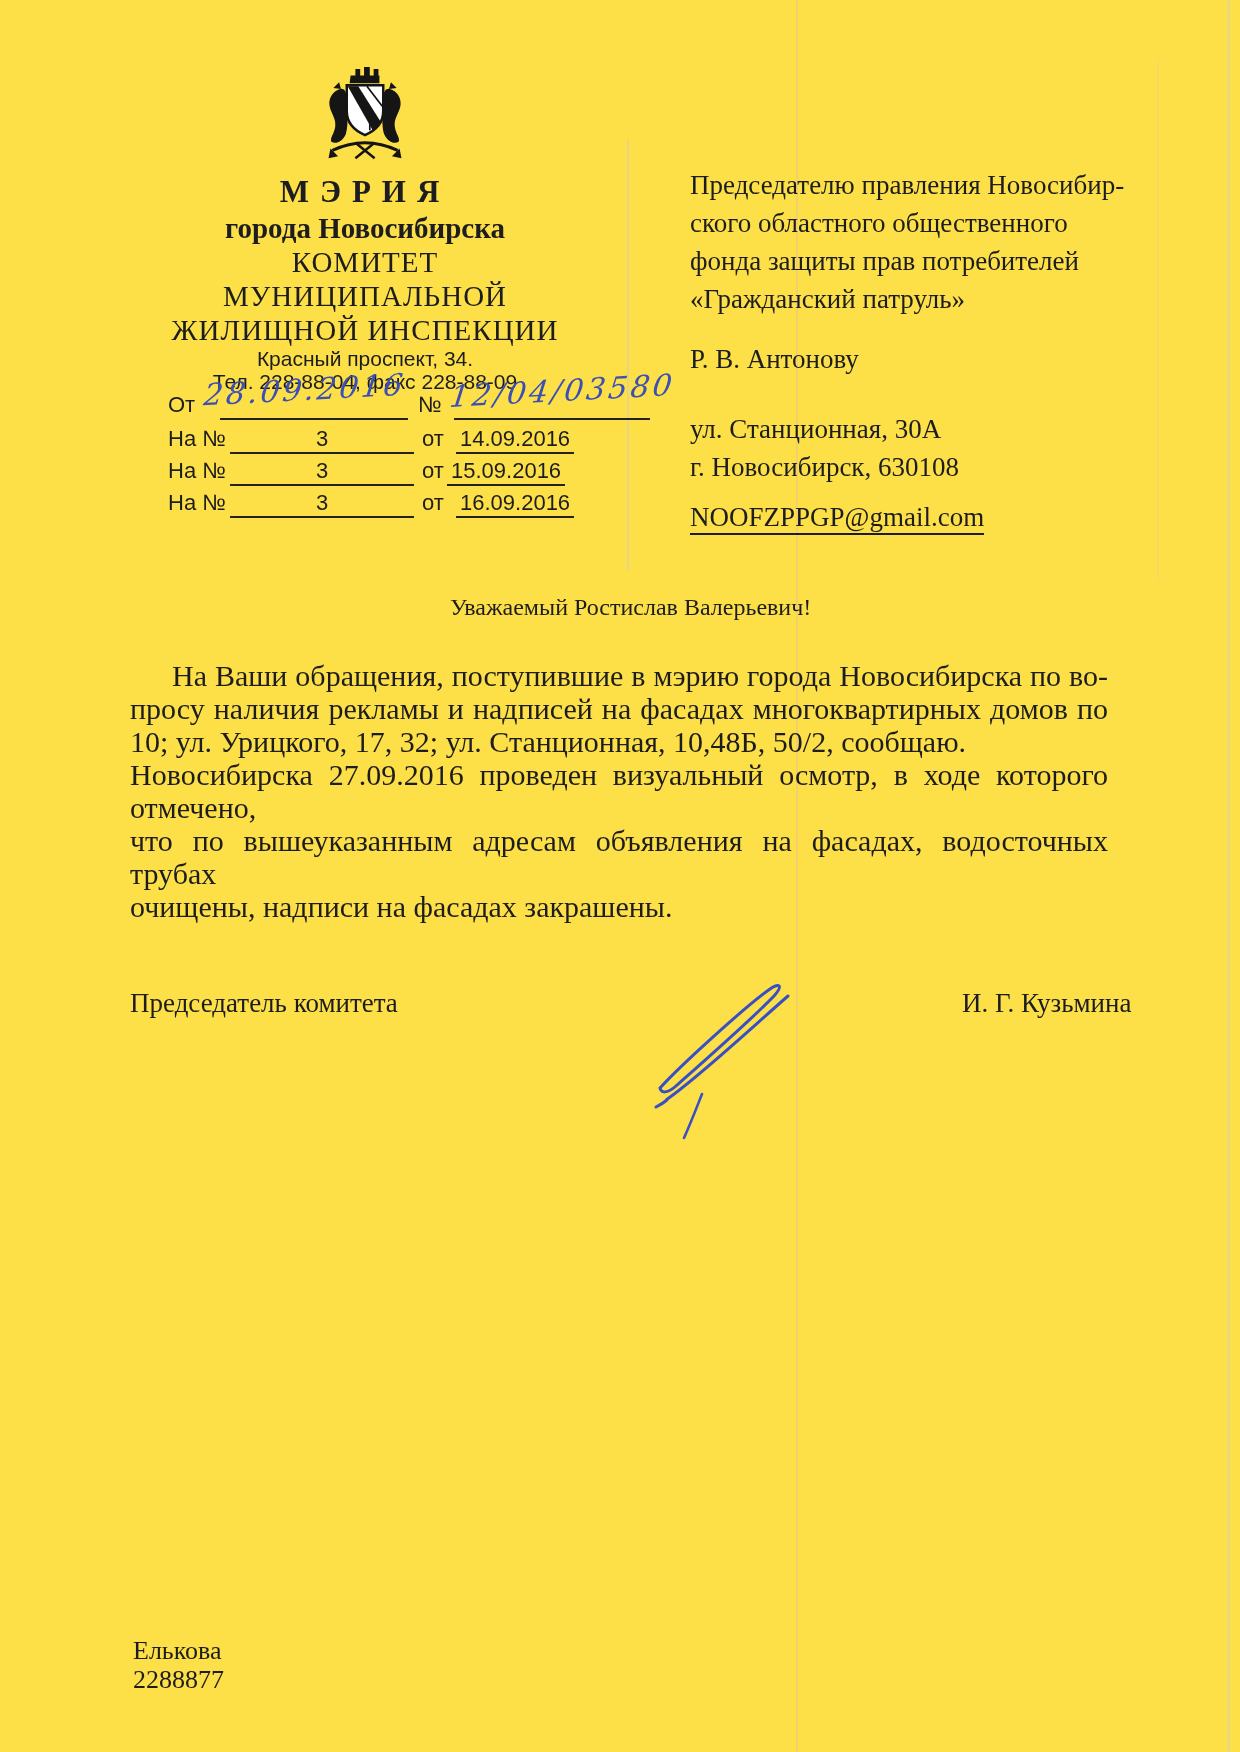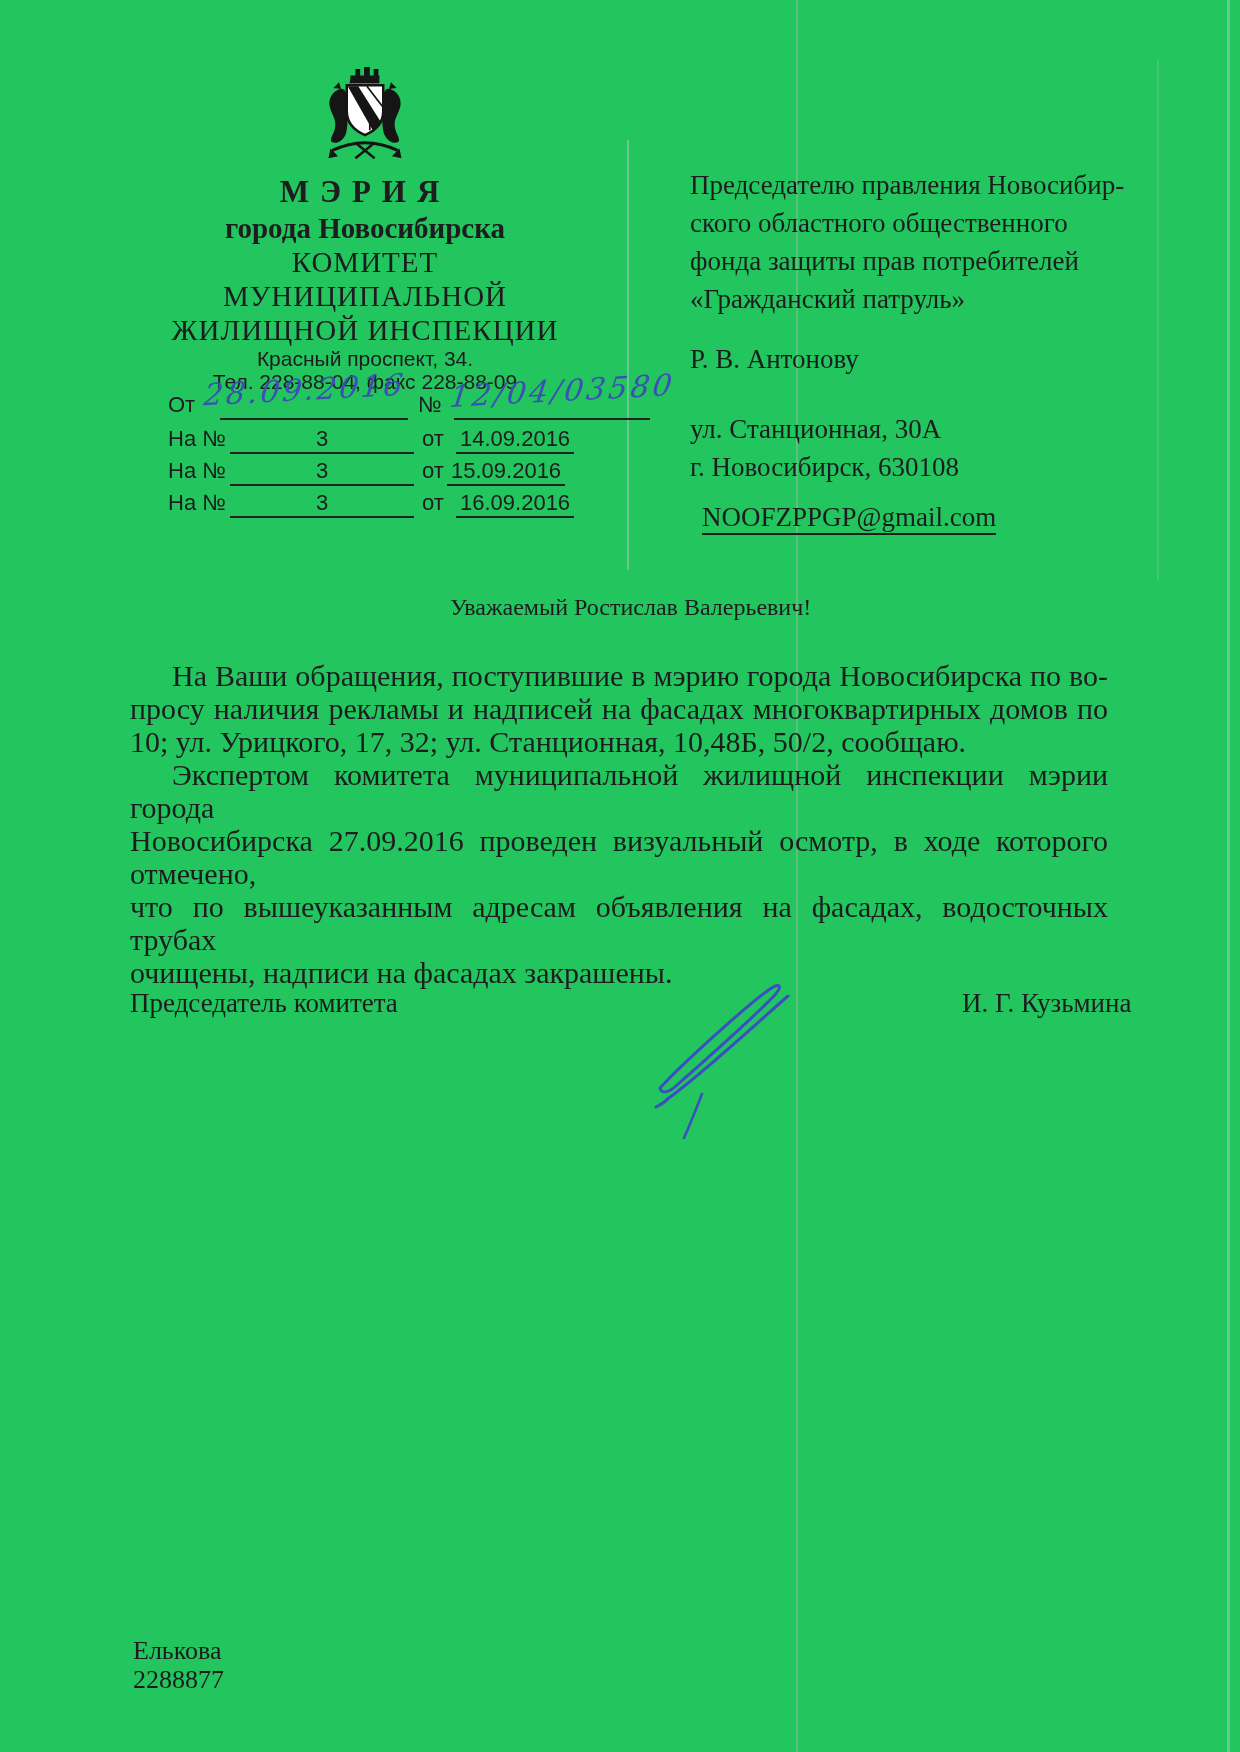"МЭРИЯ" .sheet { background: #22c55e -> #fde047 }
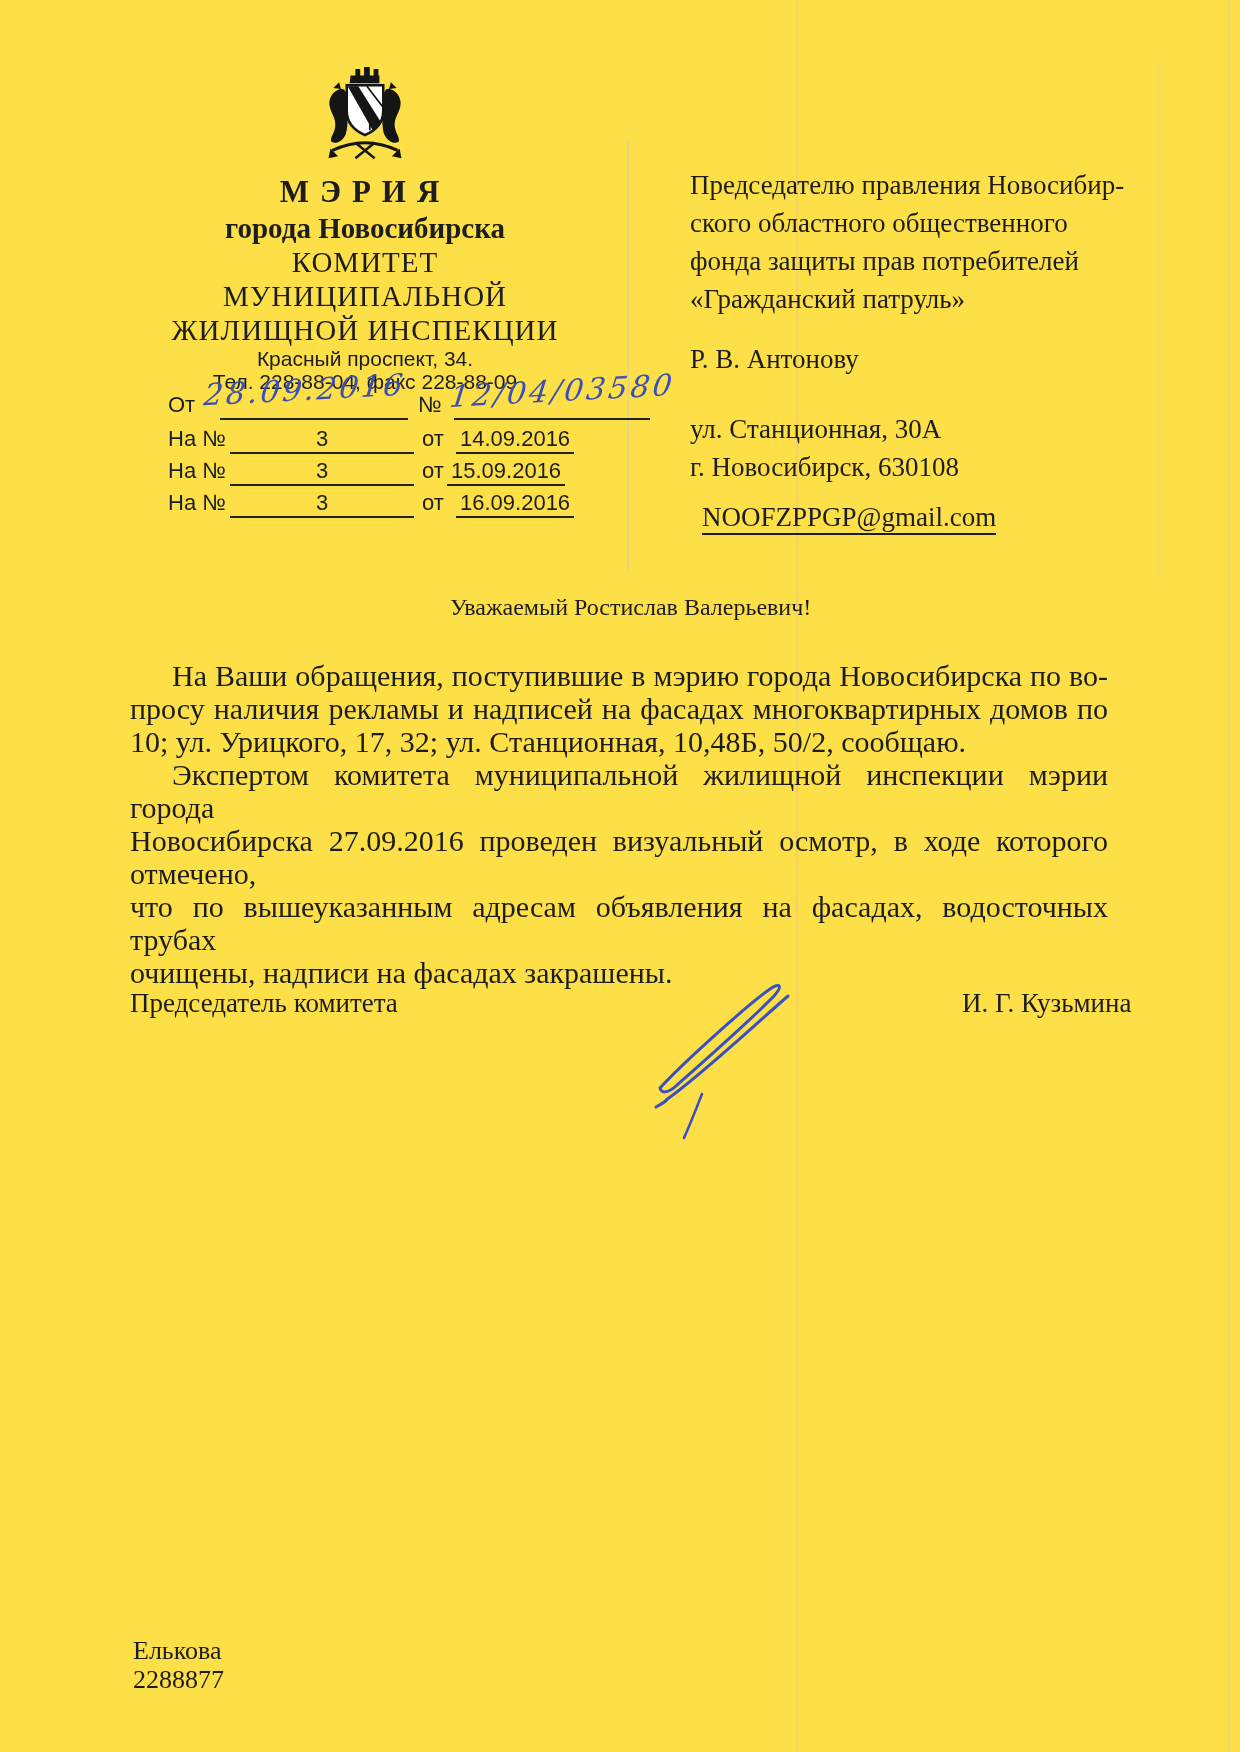"NOOFZPPGP@gmail.com" .rec-email { margin-left: 12px -> none }
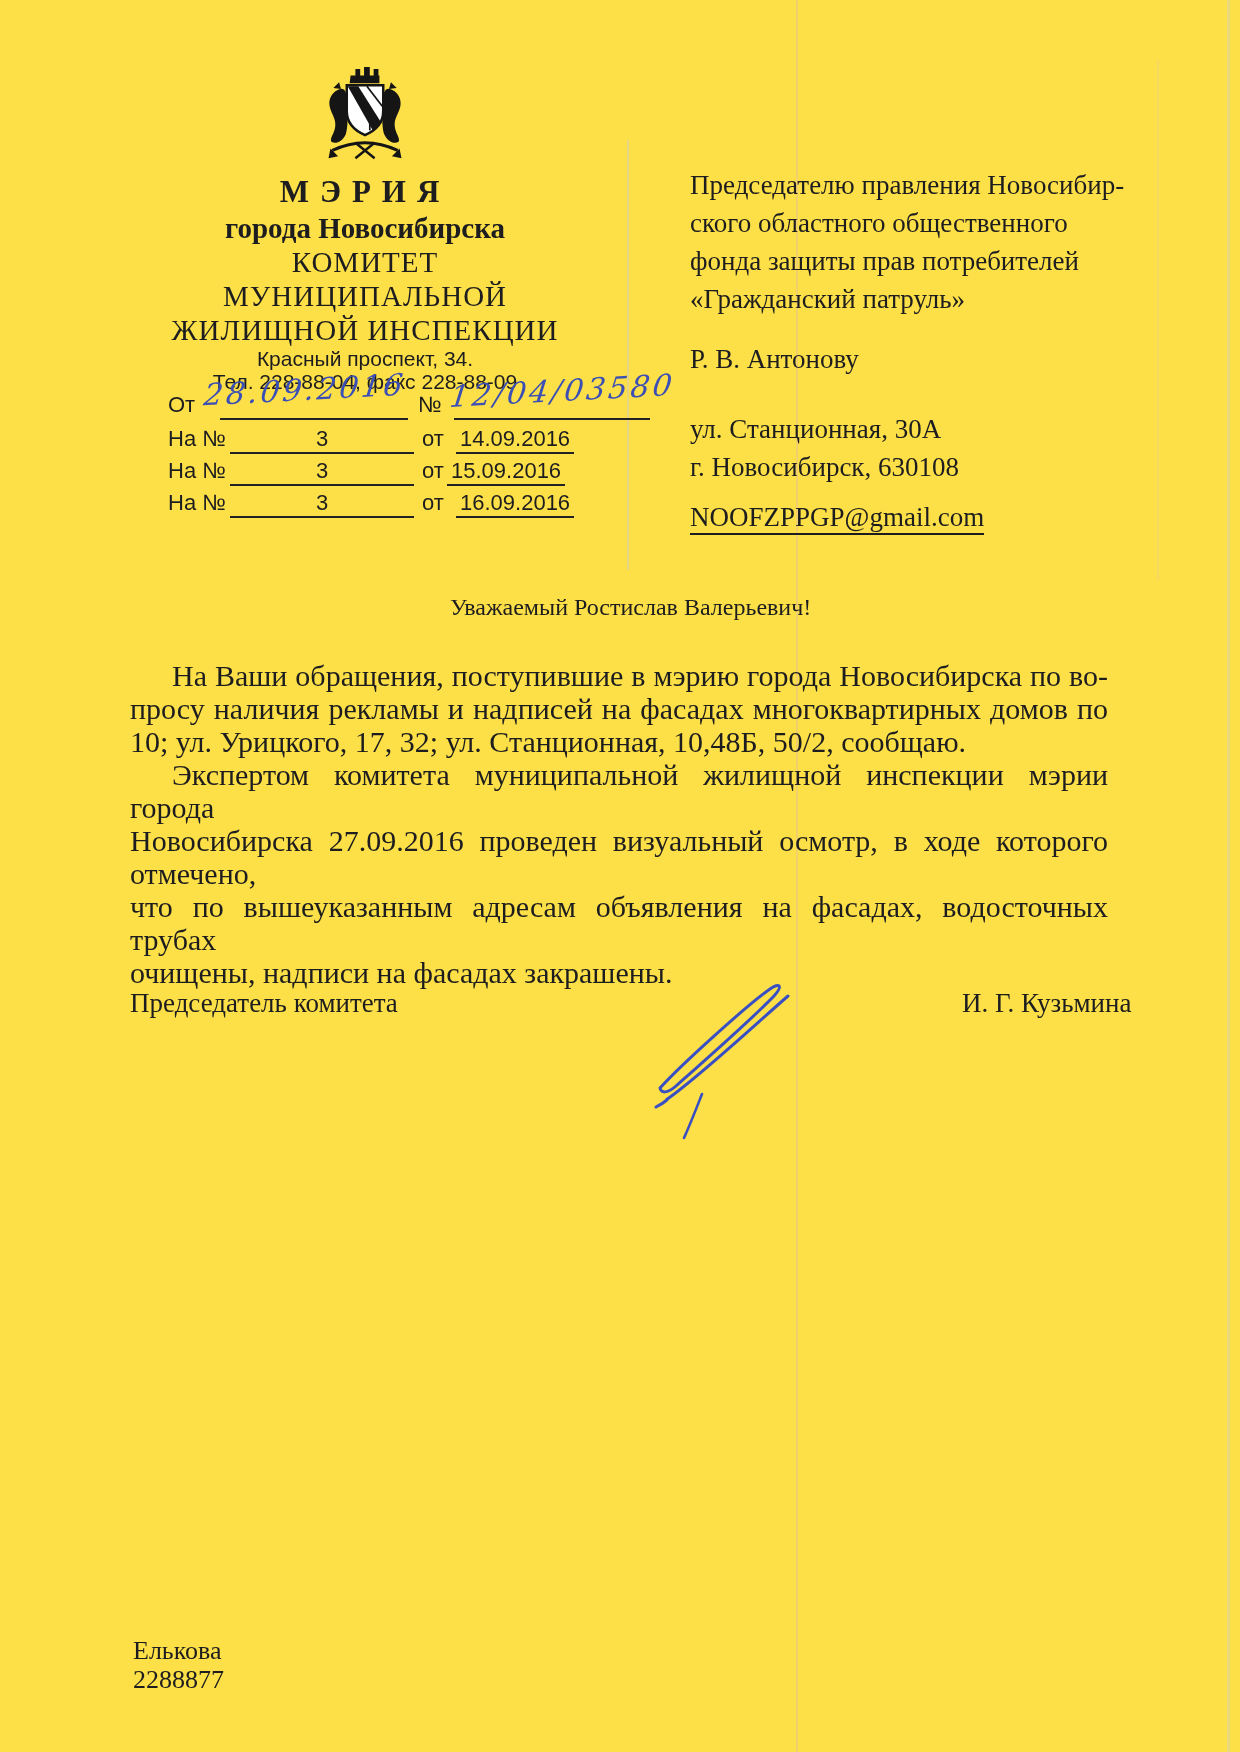"Экспертом комитета муниципальной" div.bline { html: <div>Экспертом комитета муниципальной жилищной инспекции мэрии города</div> -> none }
